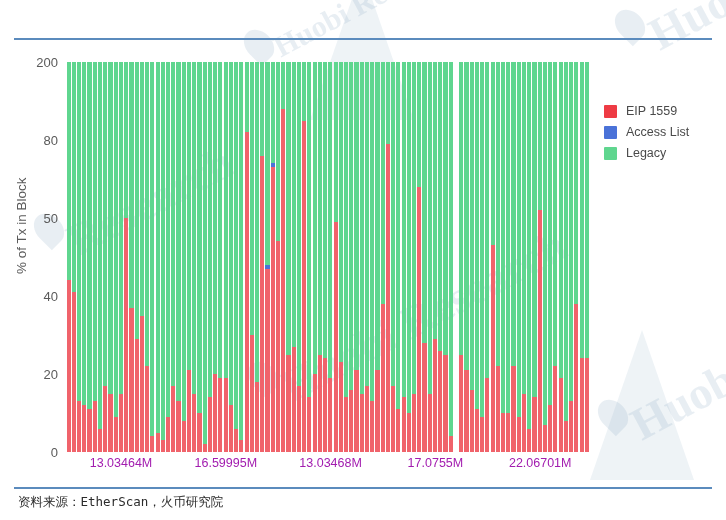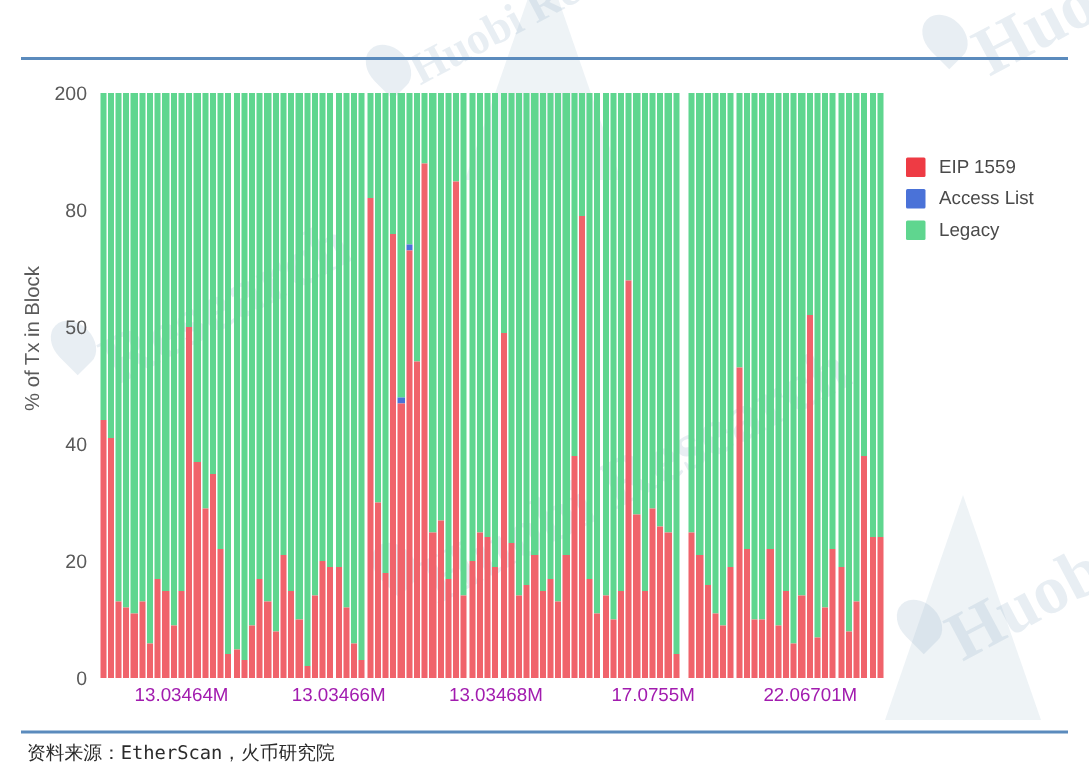"13.03466M" div.xtick { text: 13.03466M -> 16.59995M }
